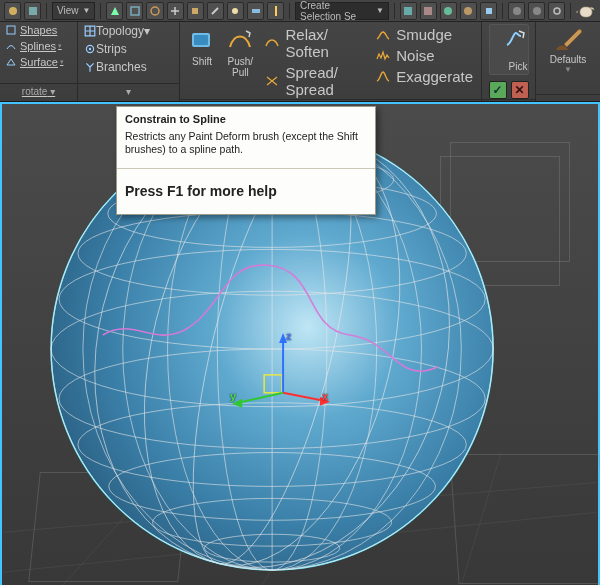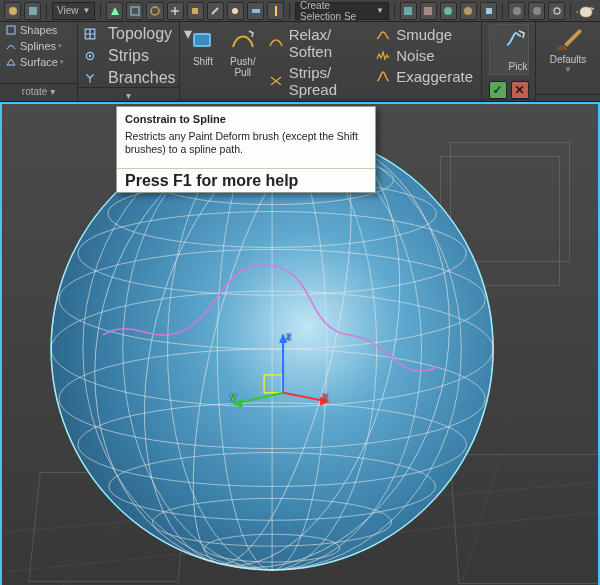"Shapes" .p1 { text-decoration: none -> underline }
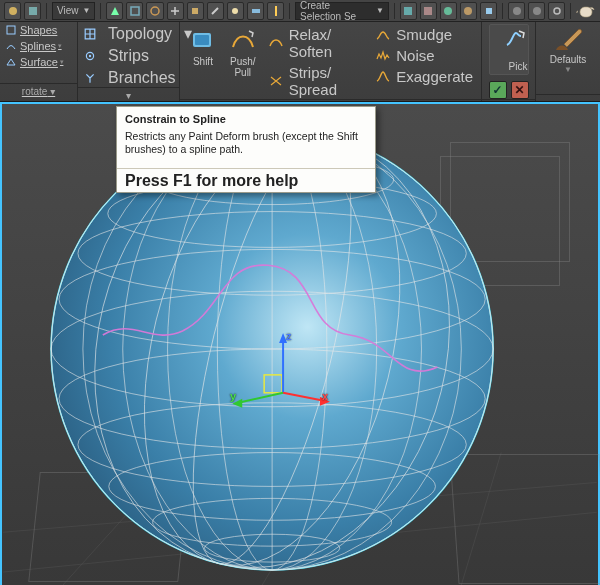"Topology" .p2 .row { font-size: 16px -> 12px; gap: 12px -> 0 }
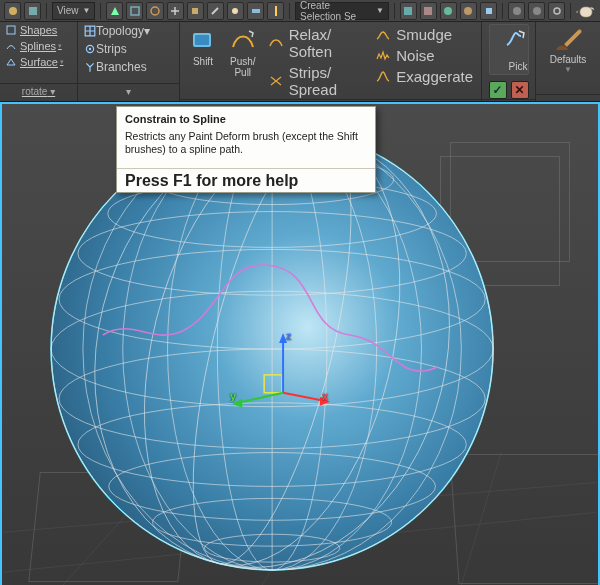"Strips/ Spread" span { text: Strips/ -> Spread/ }
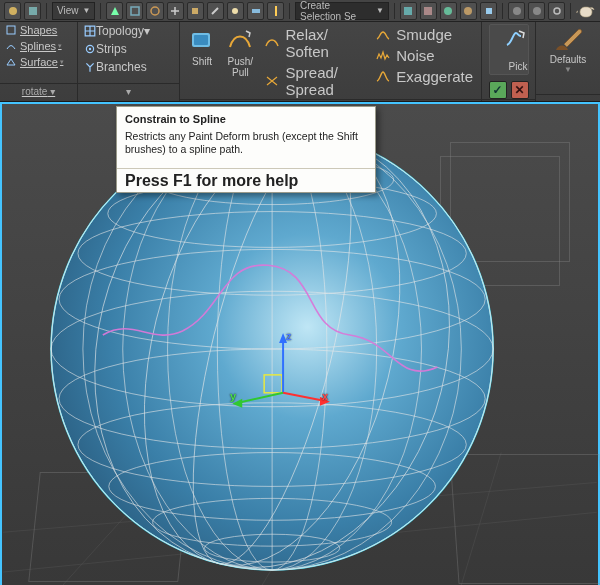"Press F1 for more help" .tooltip .tt-foot { font-size: 16px -> 14px; padding: 5px 8px -> 16px 8px }
